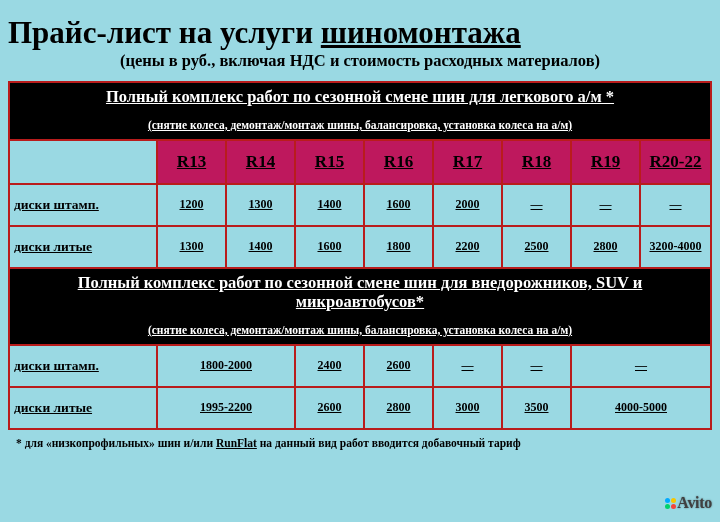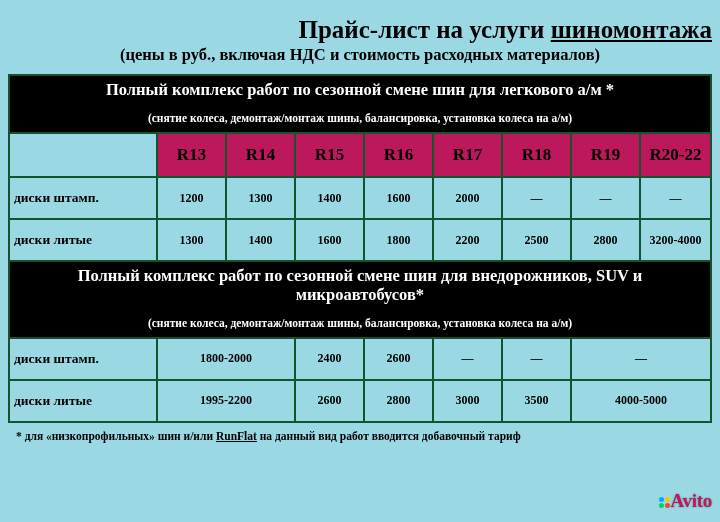"Прайс-лист на услуги шиномонтажа" .title { font-size: 25px -> 31px; text-align: right -> left }
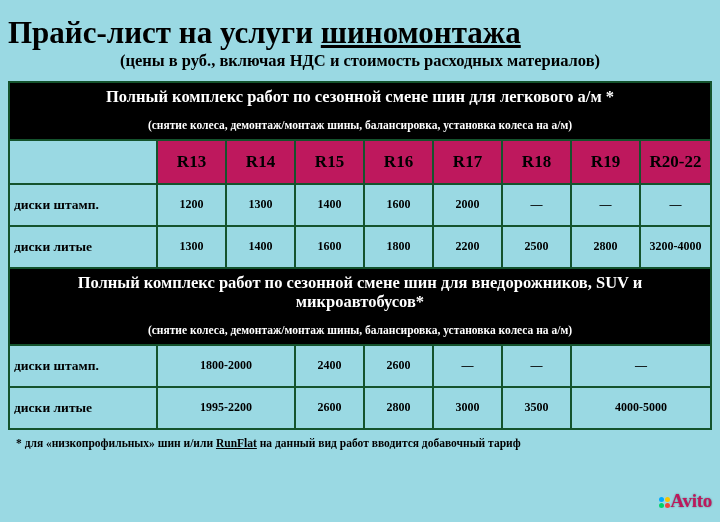"Полный комплекс работ по сезонной" table.price td, table.price th { border: 2px solid #14532d -> 2px solid #b91c1c; text-decoration: none -> underline }
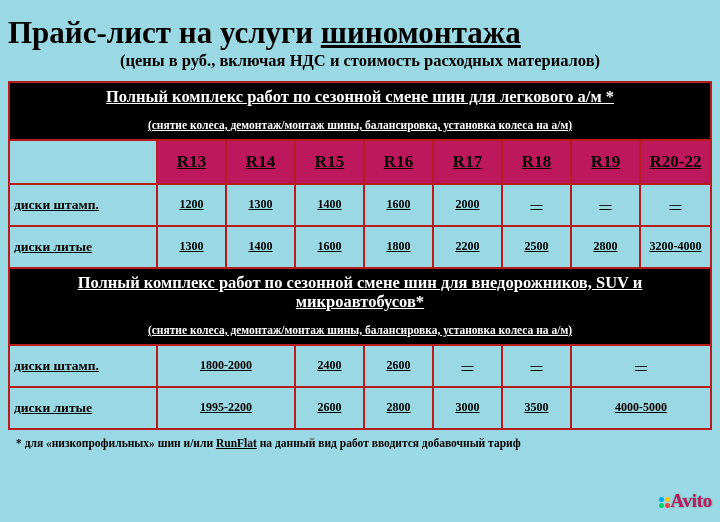"Avito" .avito { color: #be185d -> #404040; font-size: 19px -> 16px }
